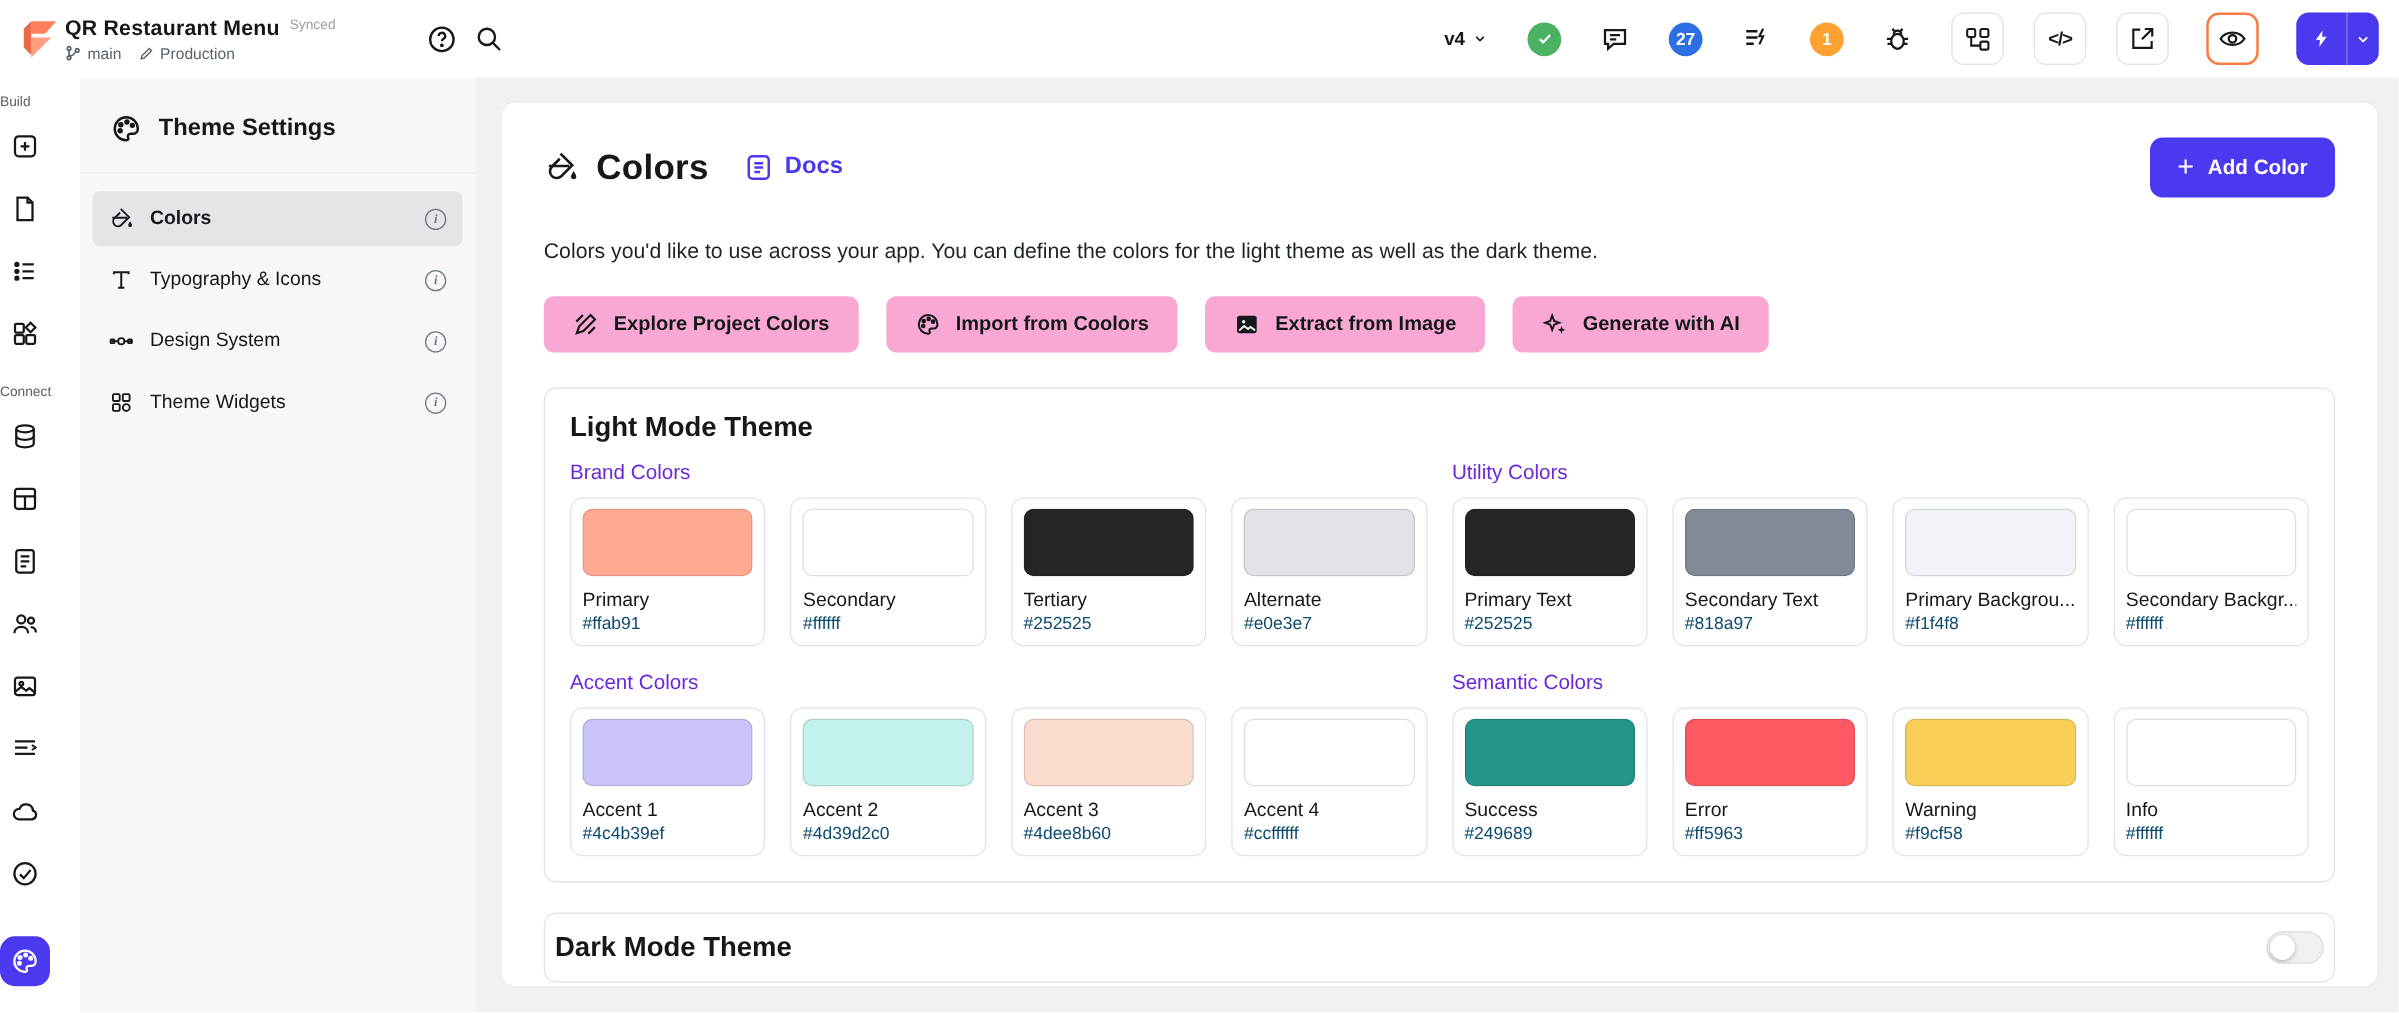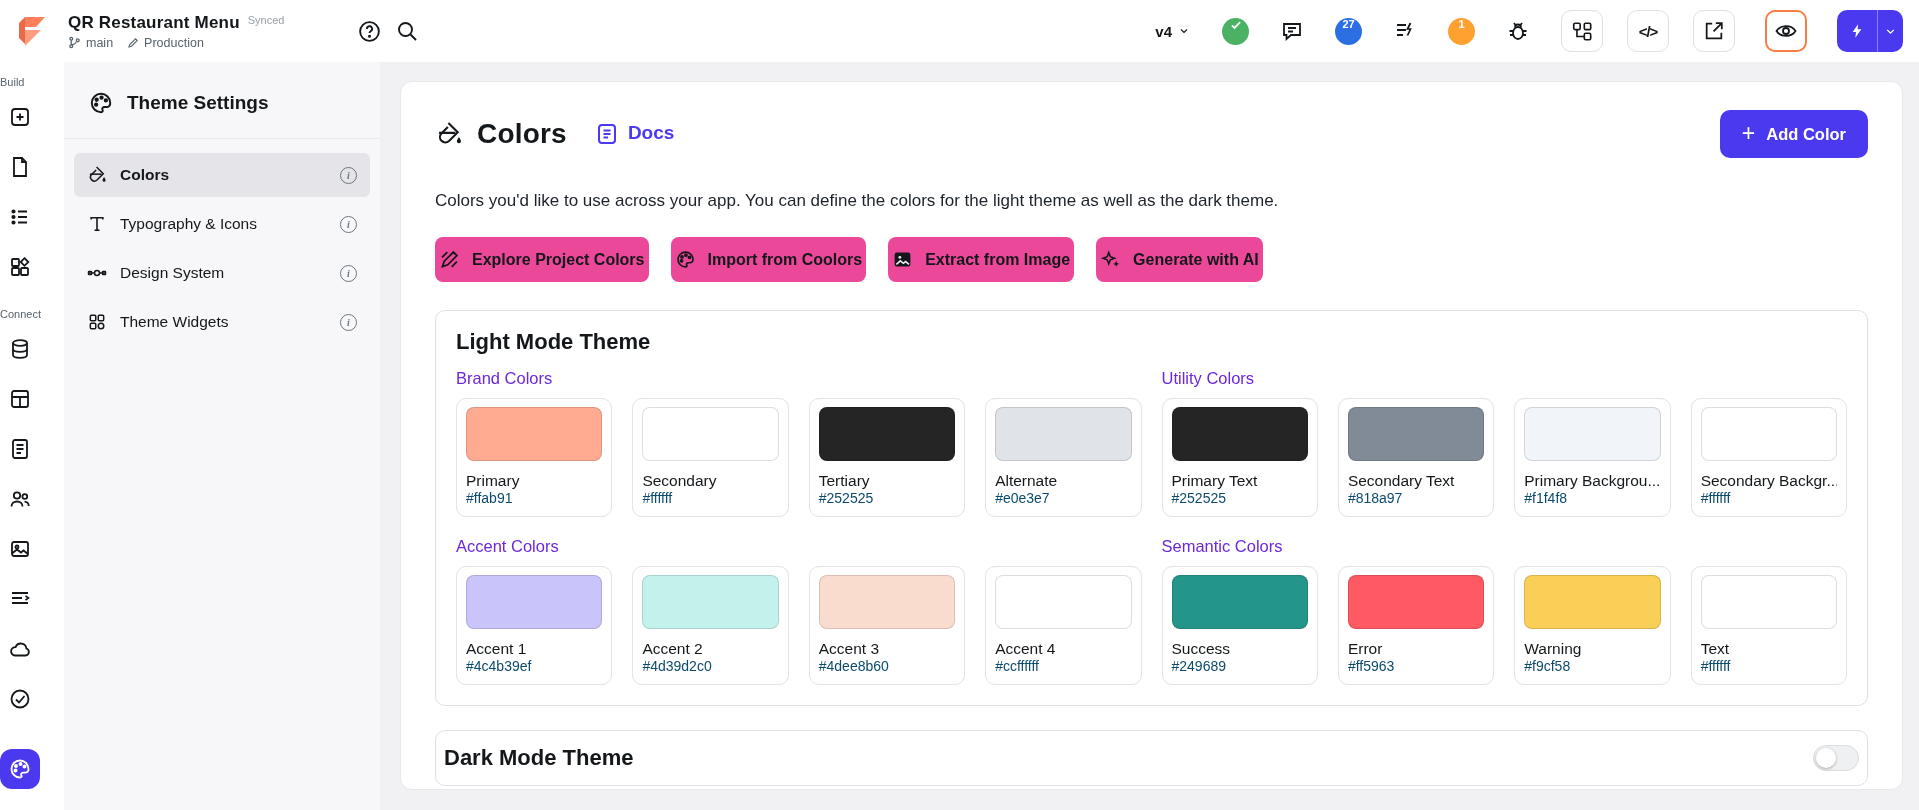"QR Restaurant Menu" .proj { margin-left: 16px -> none }
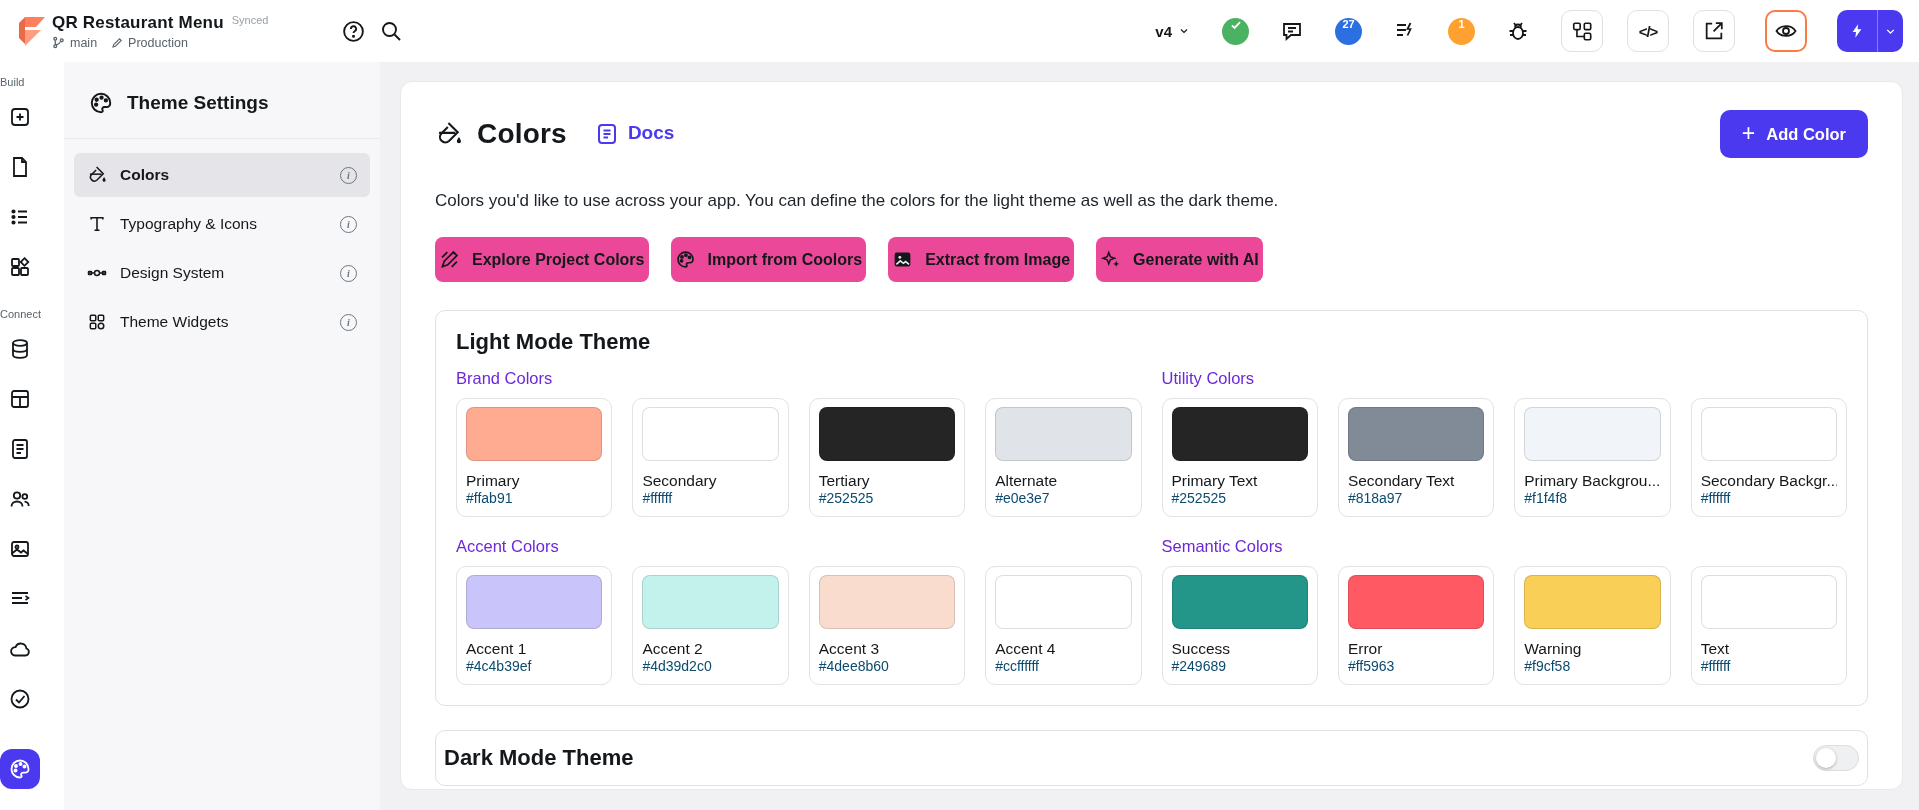"27" .badge { align-items: flex-start -> center; font-size: 11px -> 14px }
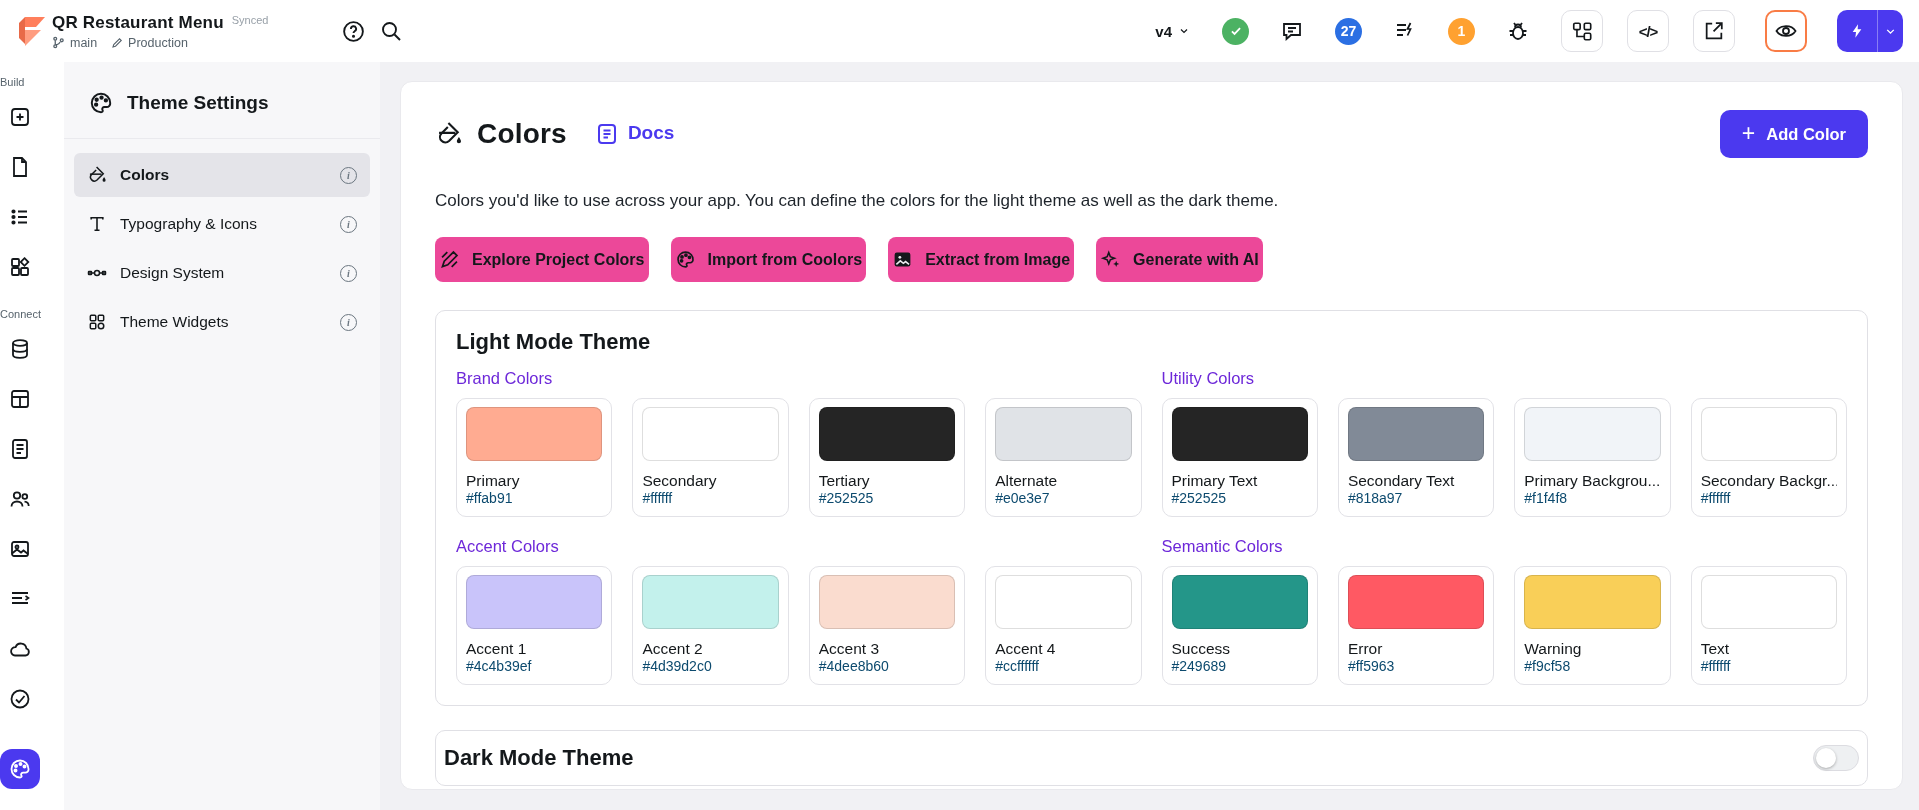"Explore Project Colors" .action-btn { background: #ec4899 -> #f9a8d4; padding: 0 4px -> 0 23px }
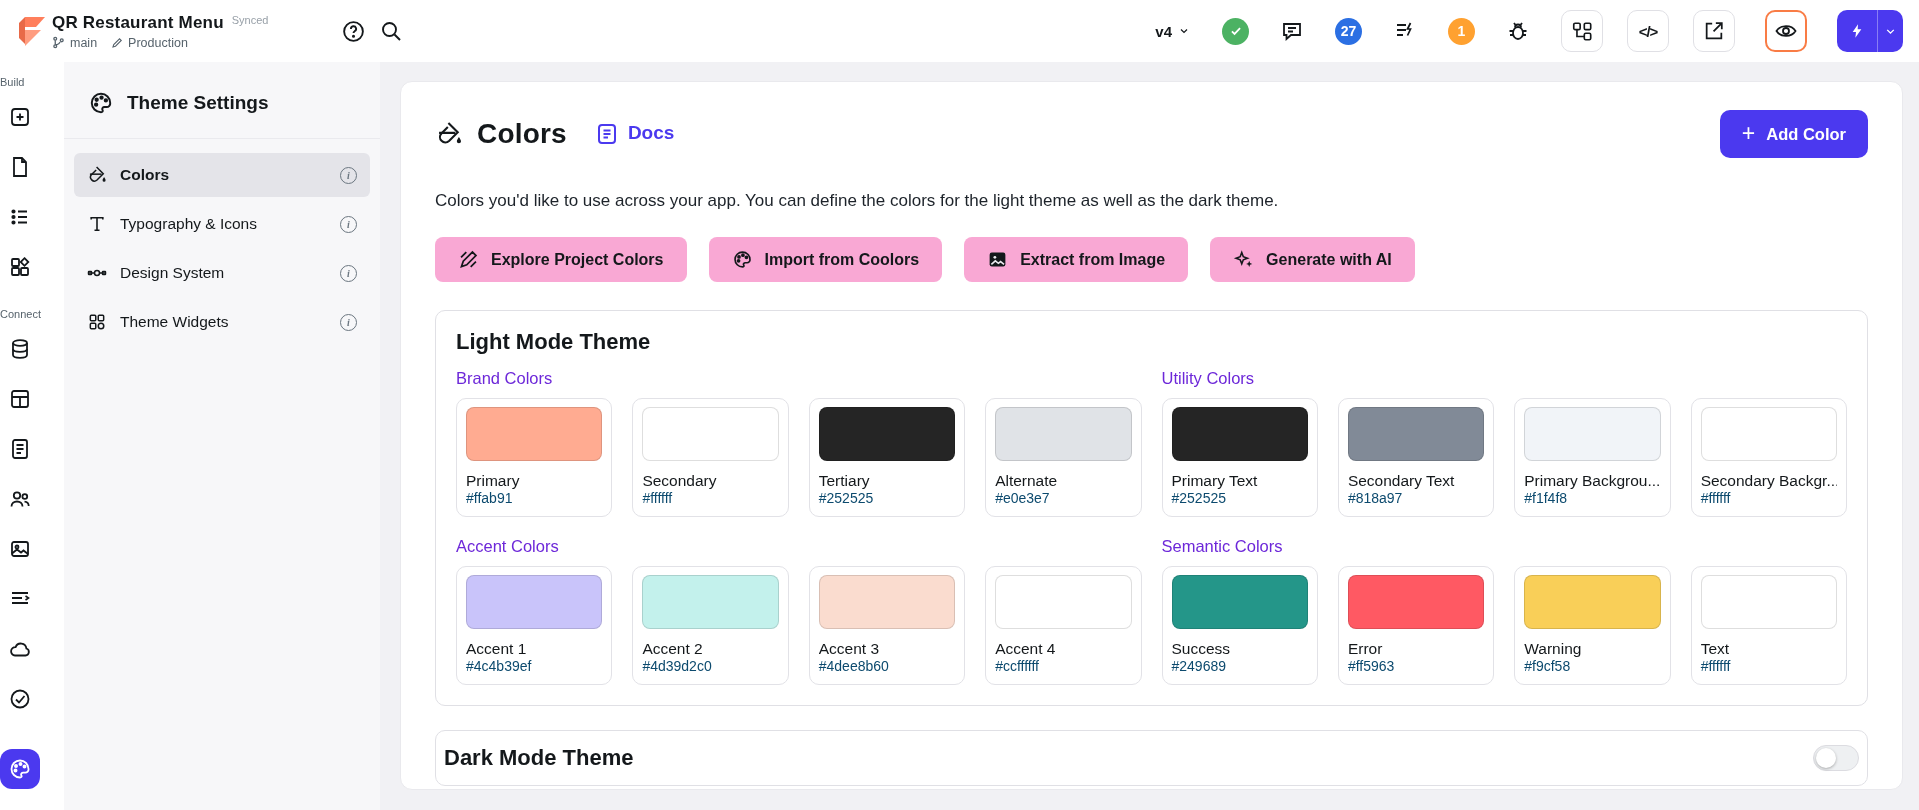"Text" div.swatch-label { text: Text -> Info }
